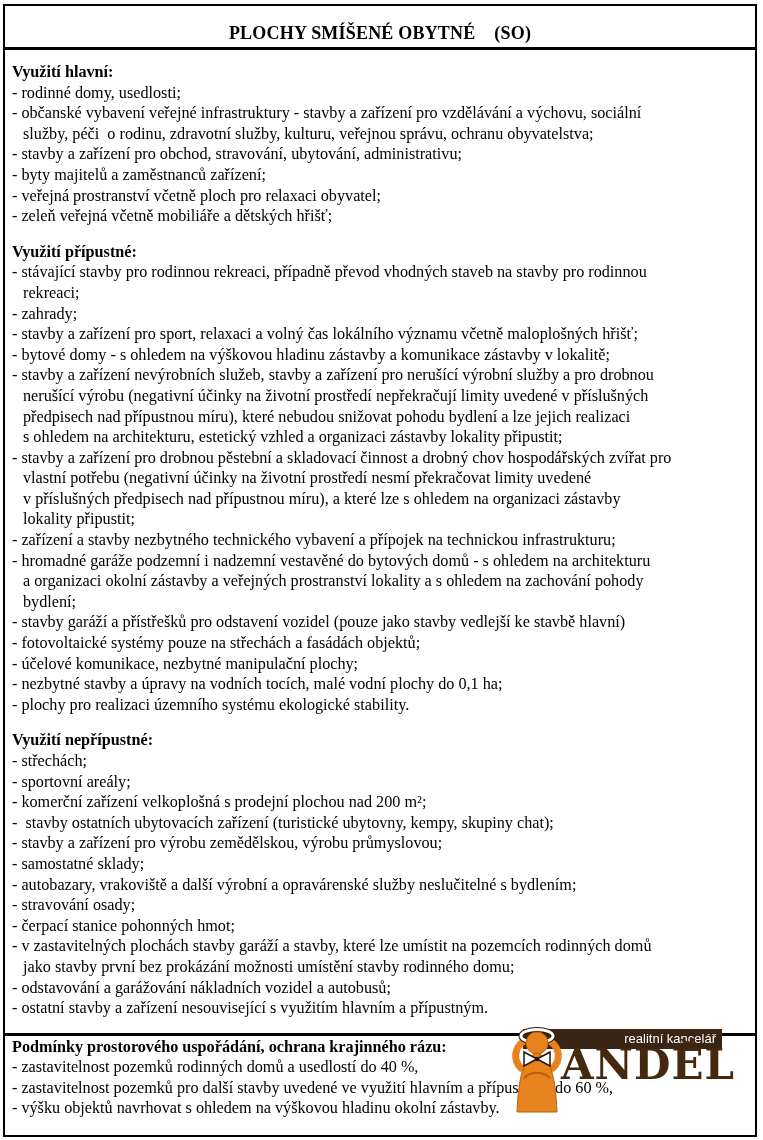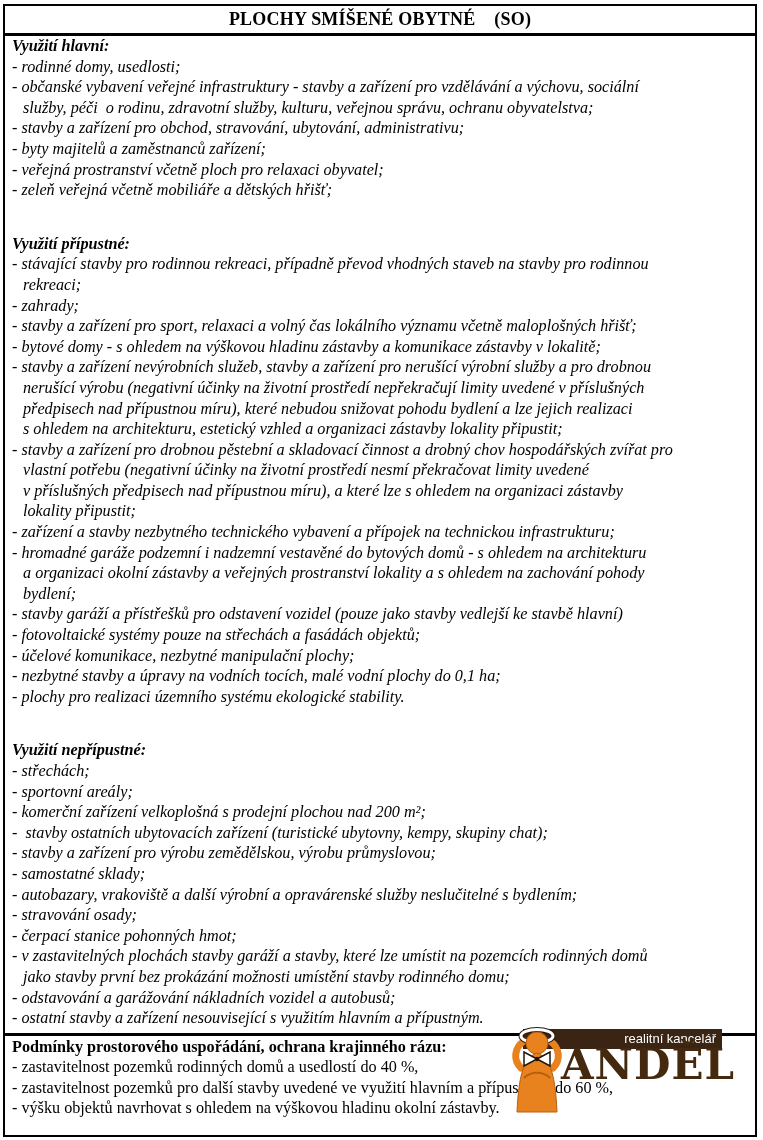"PLOCHY SMÍŠENÉ OBYTNÉ (SO)" .title-row { padding: 3px 0 3px 0 -> 17px 0 3px 0 }
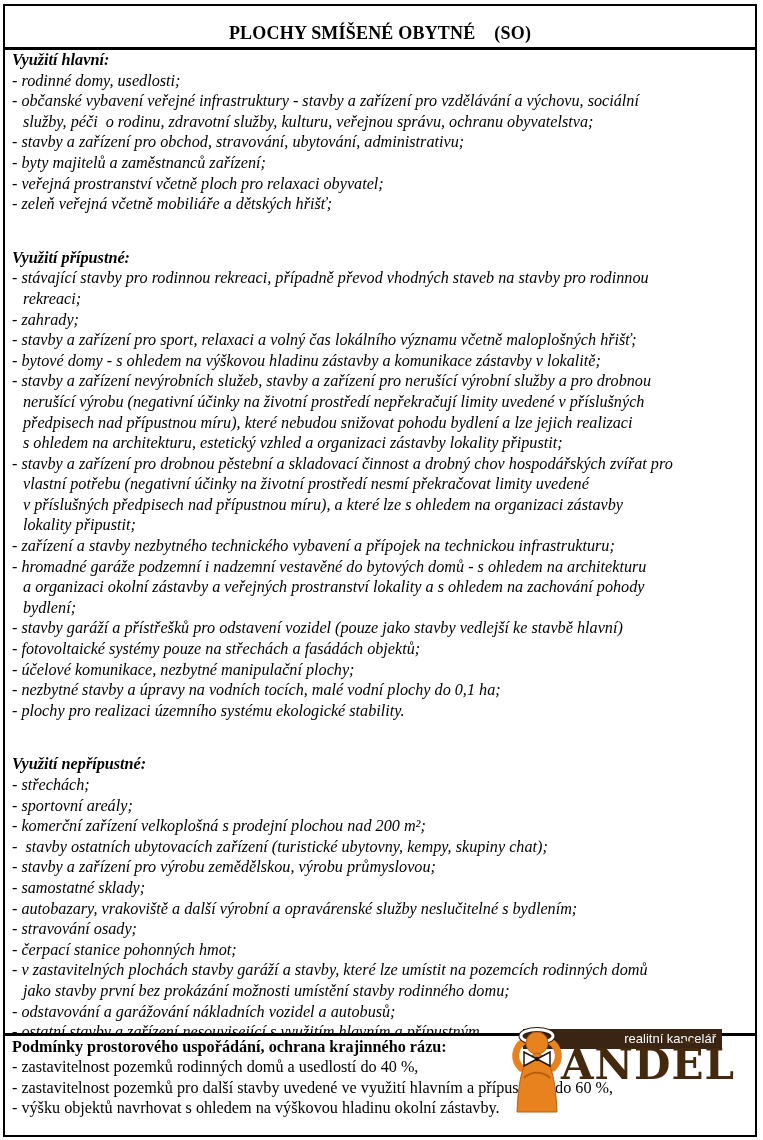"Využití hlavní:" .body-cell { font-style: italic -> none; padding: 0 8px 0 7px -> 12px 8px 0 7px }
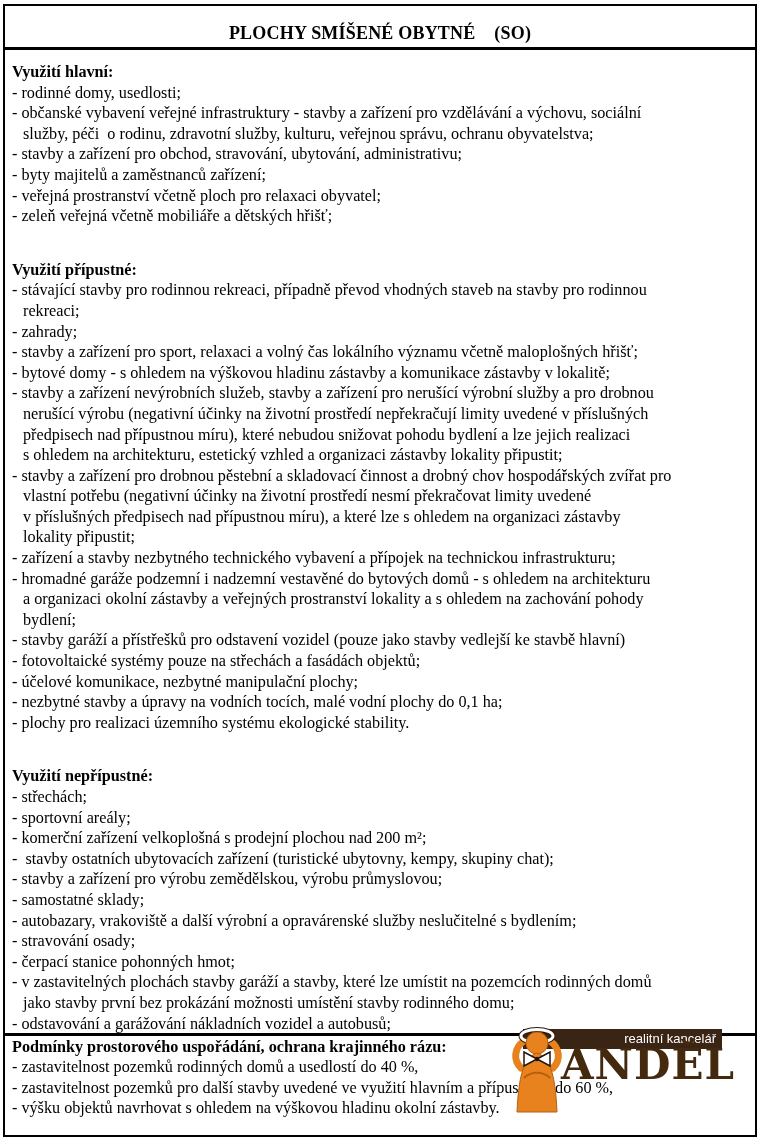"Využití přípustné:" .section + .section { margin-top: 33px -> 15px }
